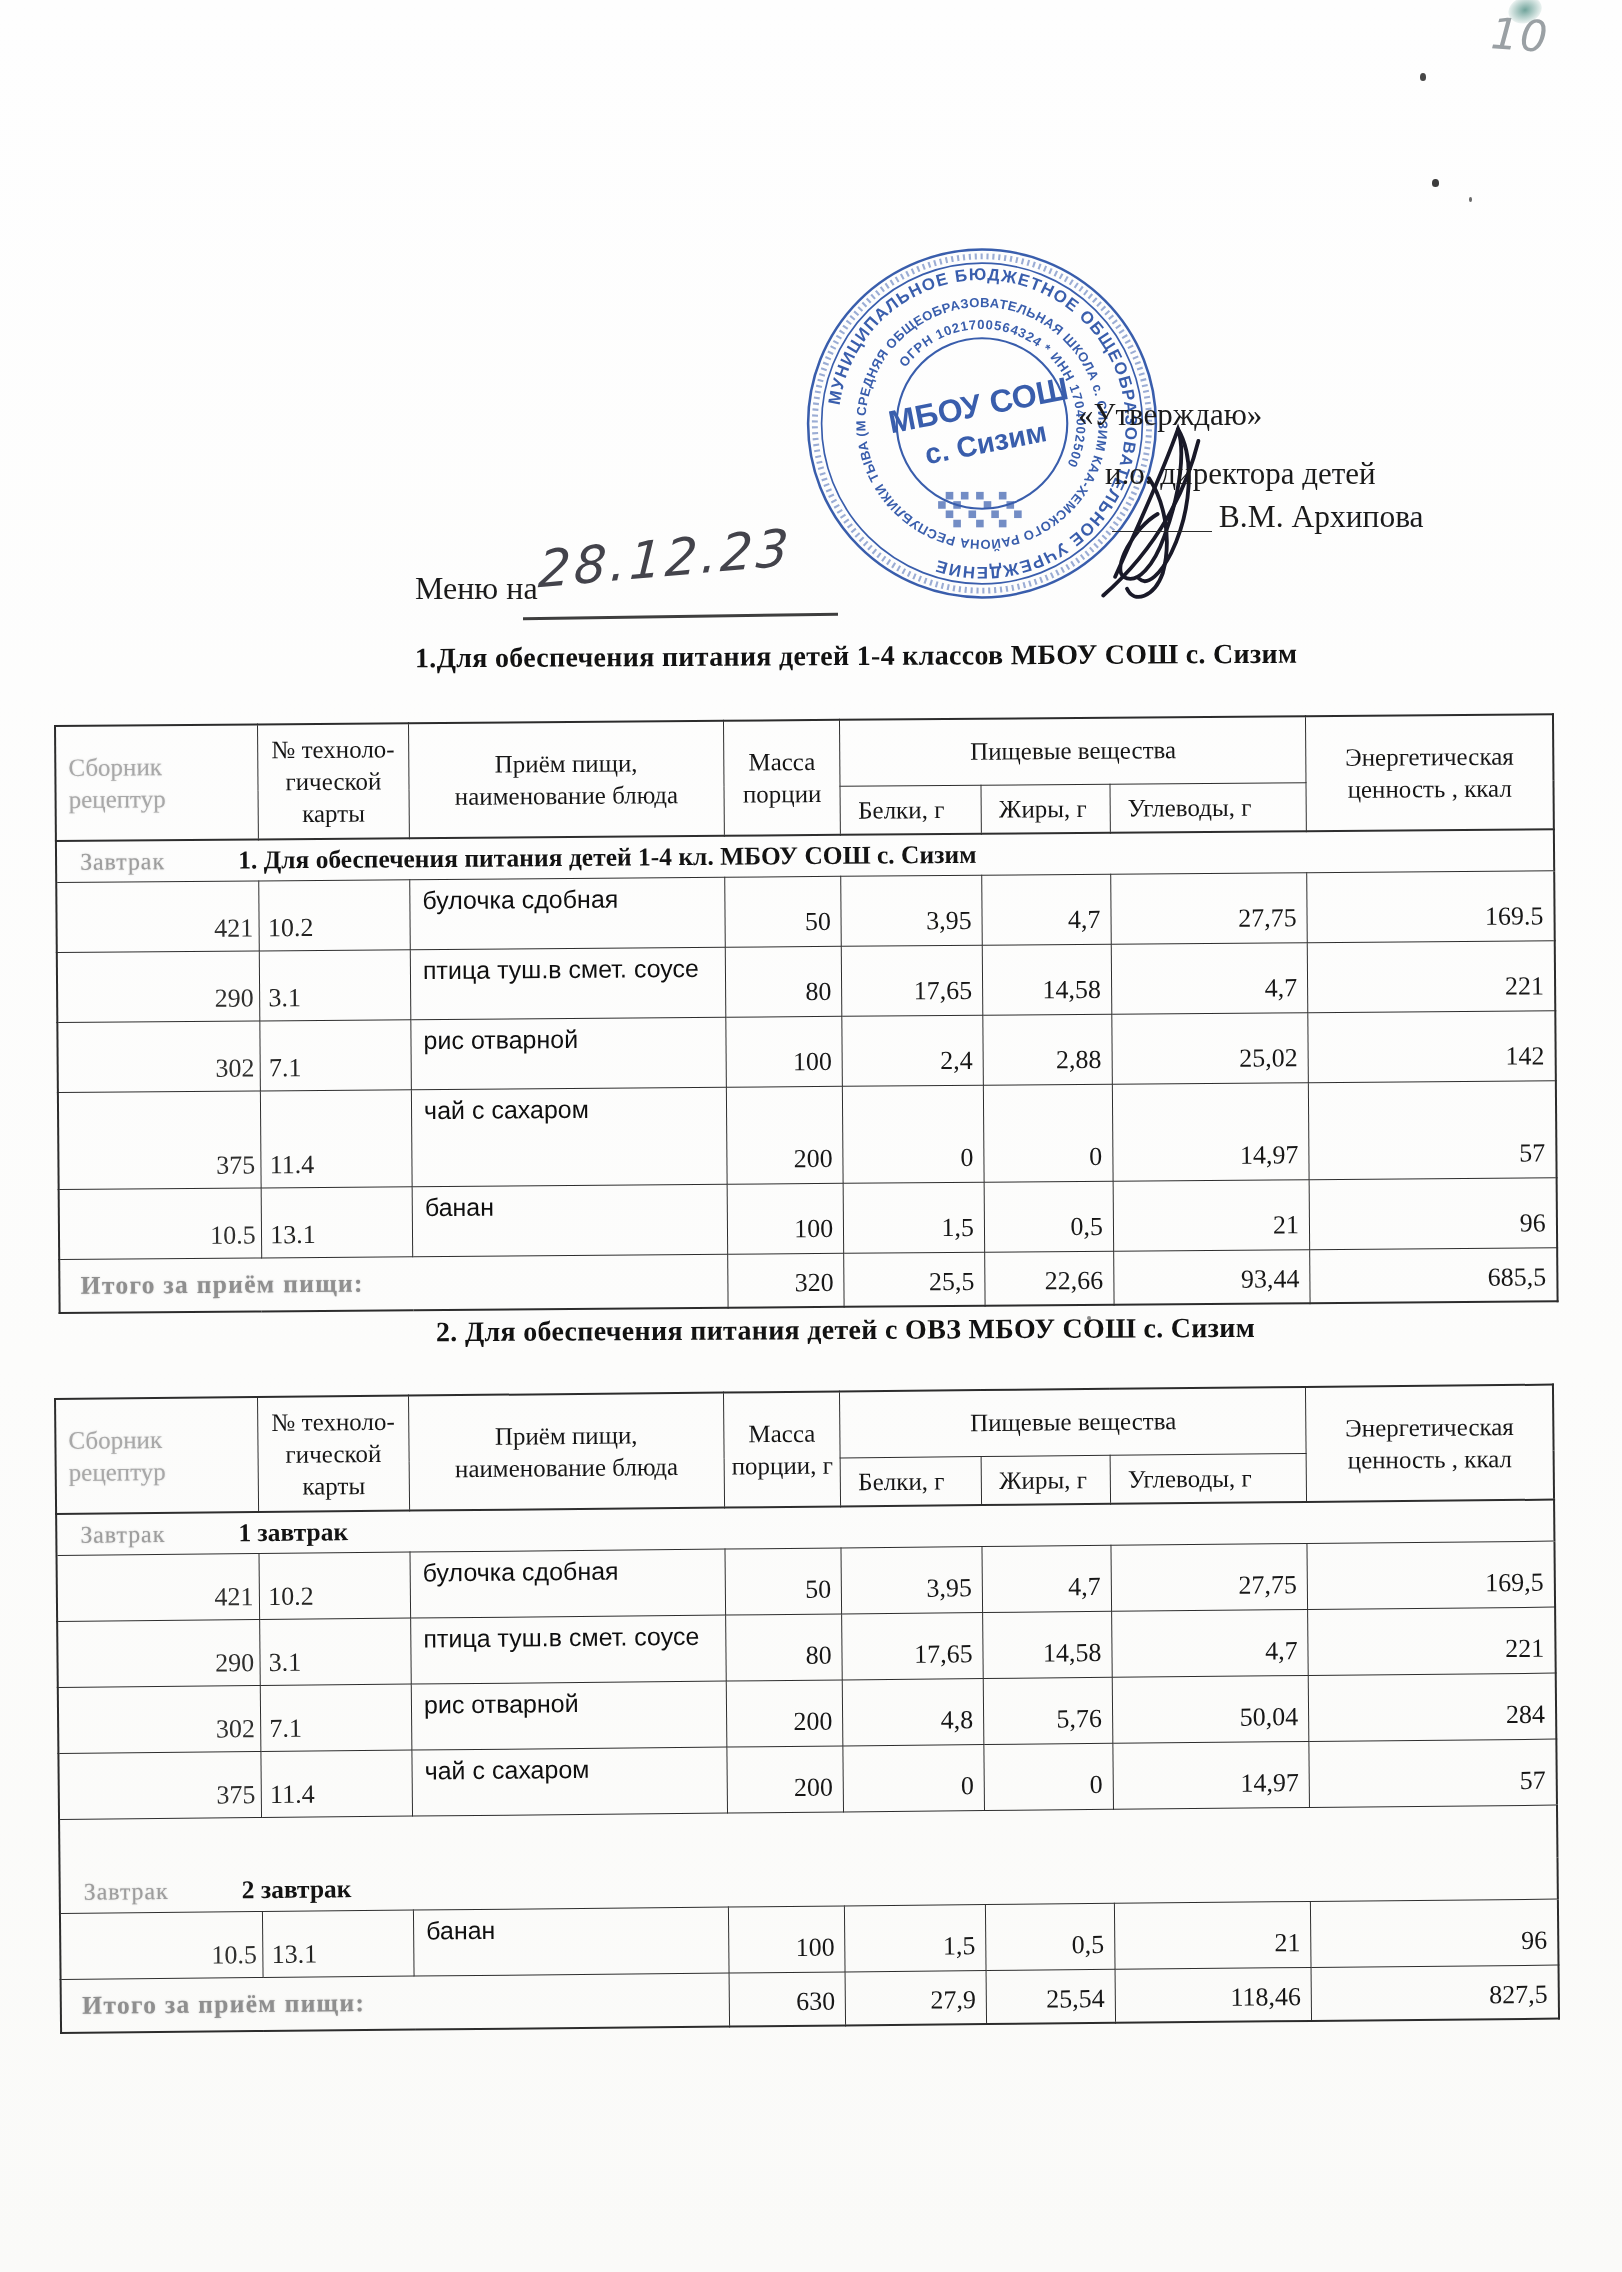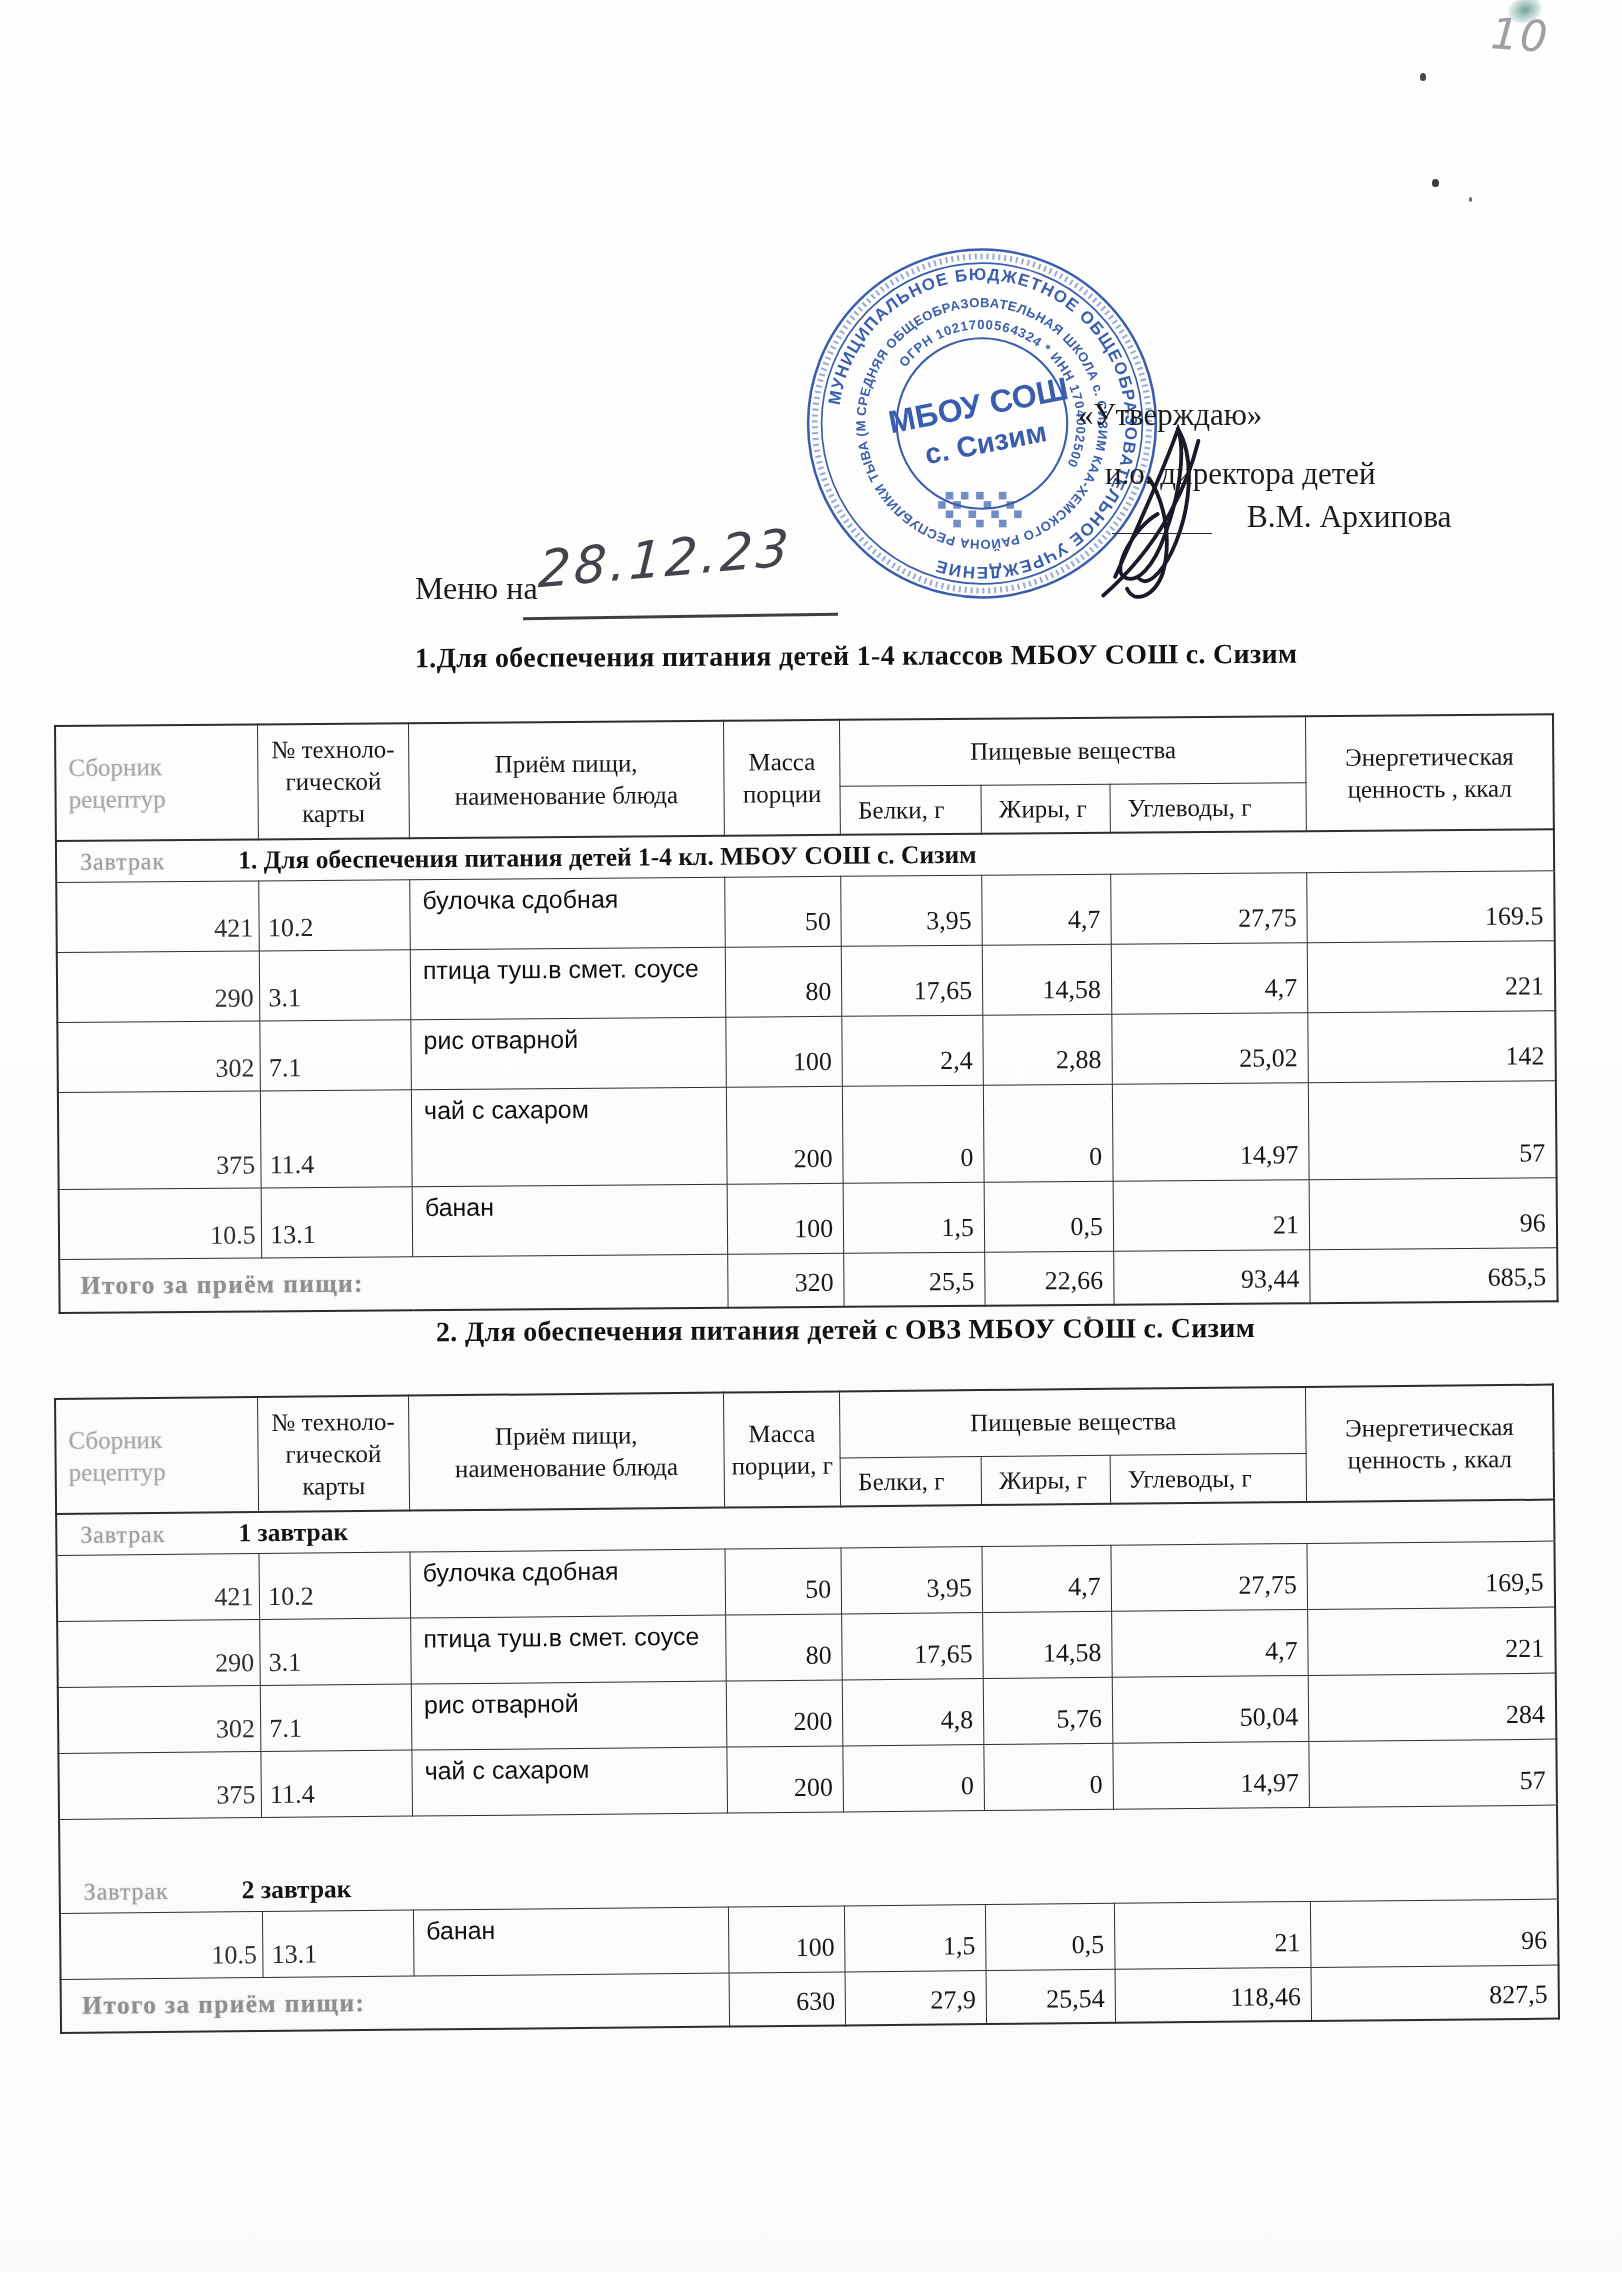"В.М. Архипова" .approve-name { align-items: center -> flex-start; gap: 28px -> none }
